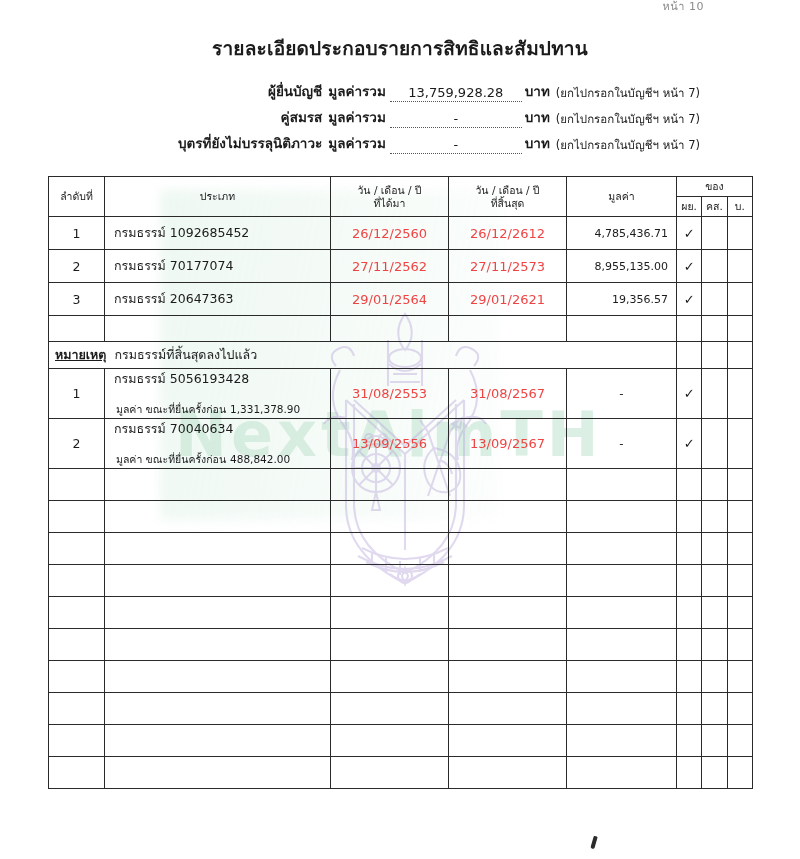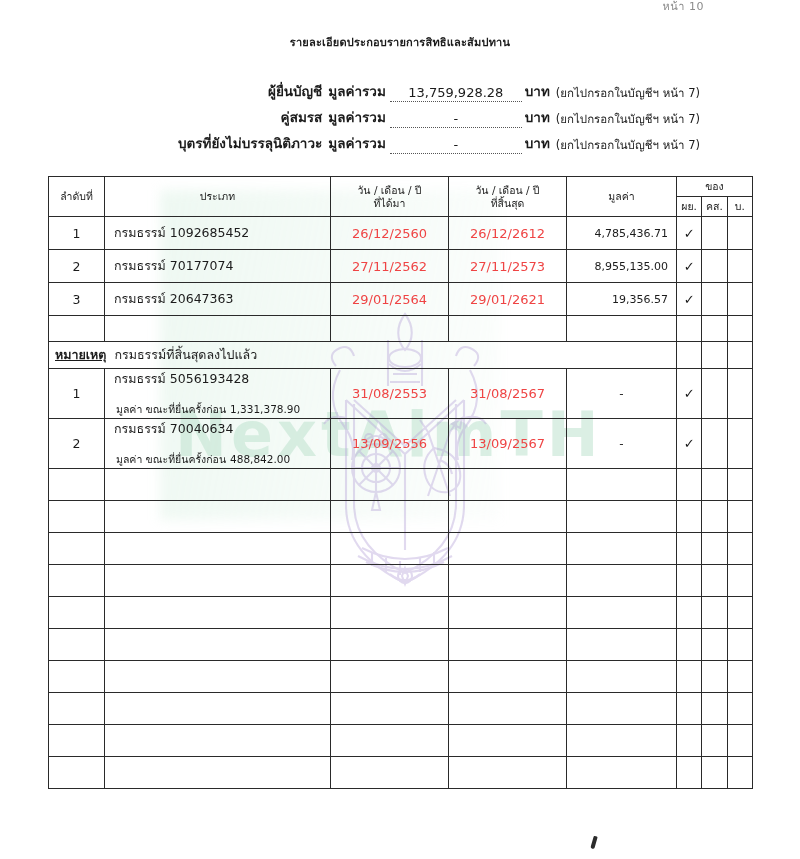"รายละเอียดประกอบรายการสิทธิและสัมปทาน" .doc-title { font-size: 11px -> 19px }
